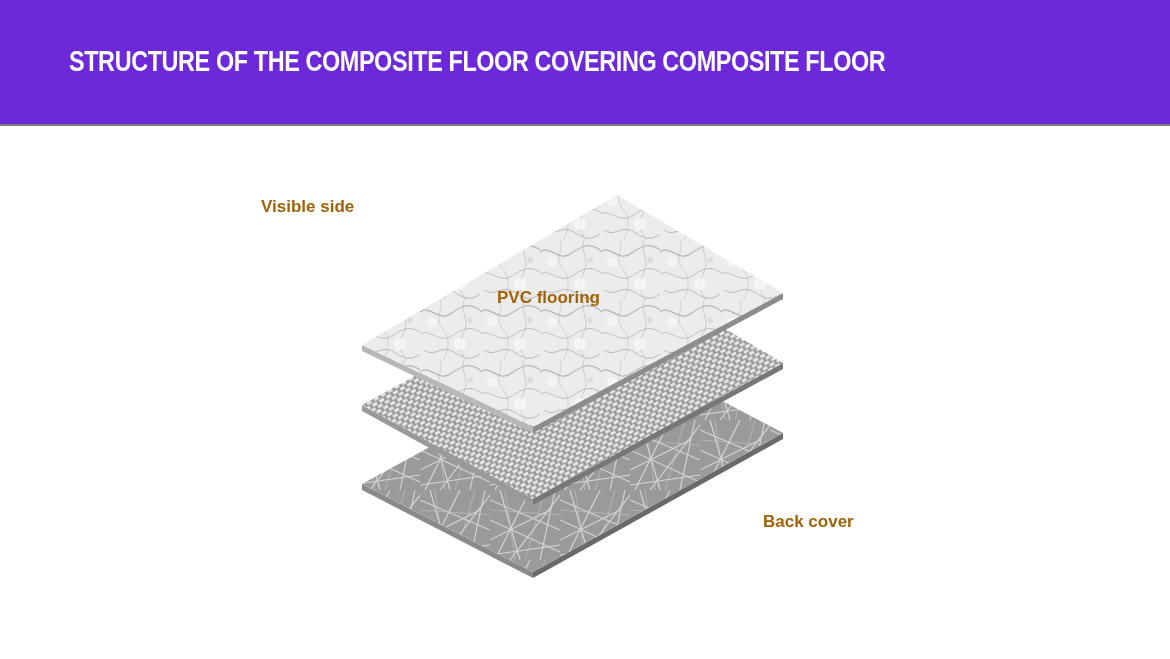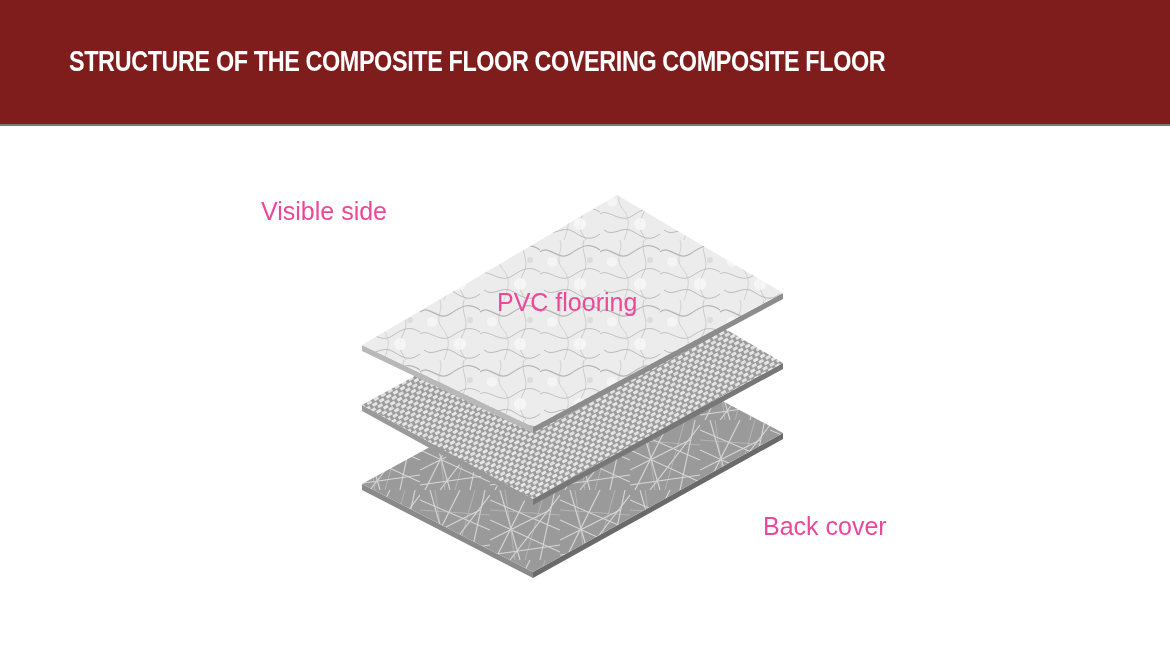"STRUCTURE OF THE COMPOSITE FLOOR" .header { background: #7f1d1d -> #6d28d9 }
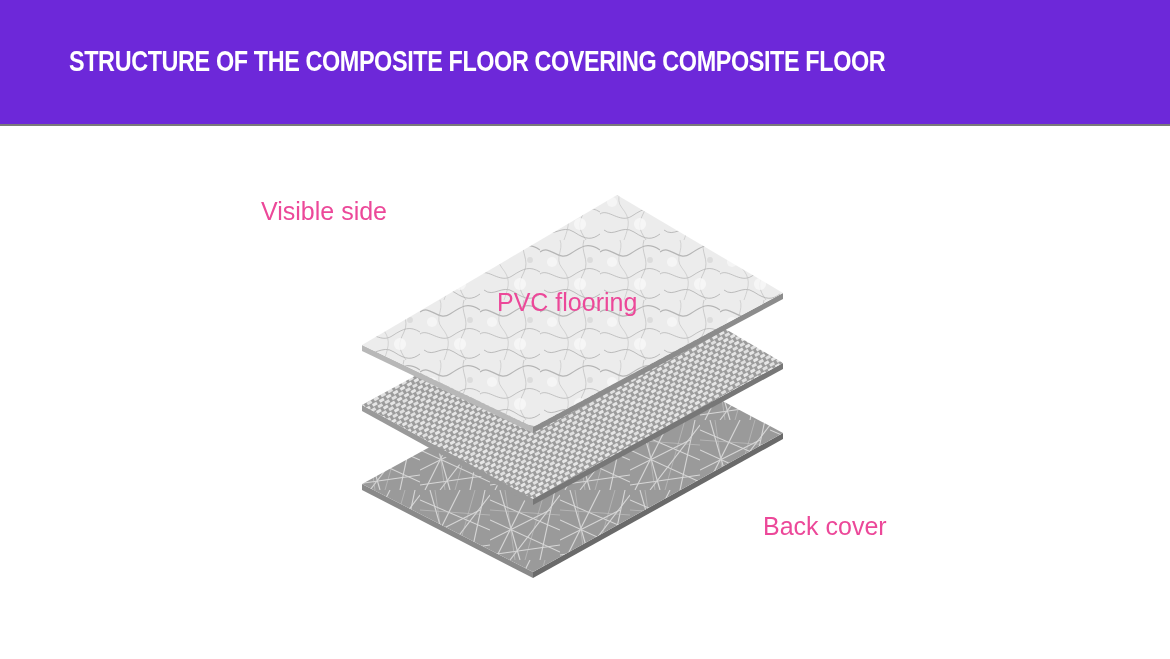"Visible side" .label { color: #ec4899 -> #a16207; font-size: 25px -> 17px; font-weight: normal -> bold }
